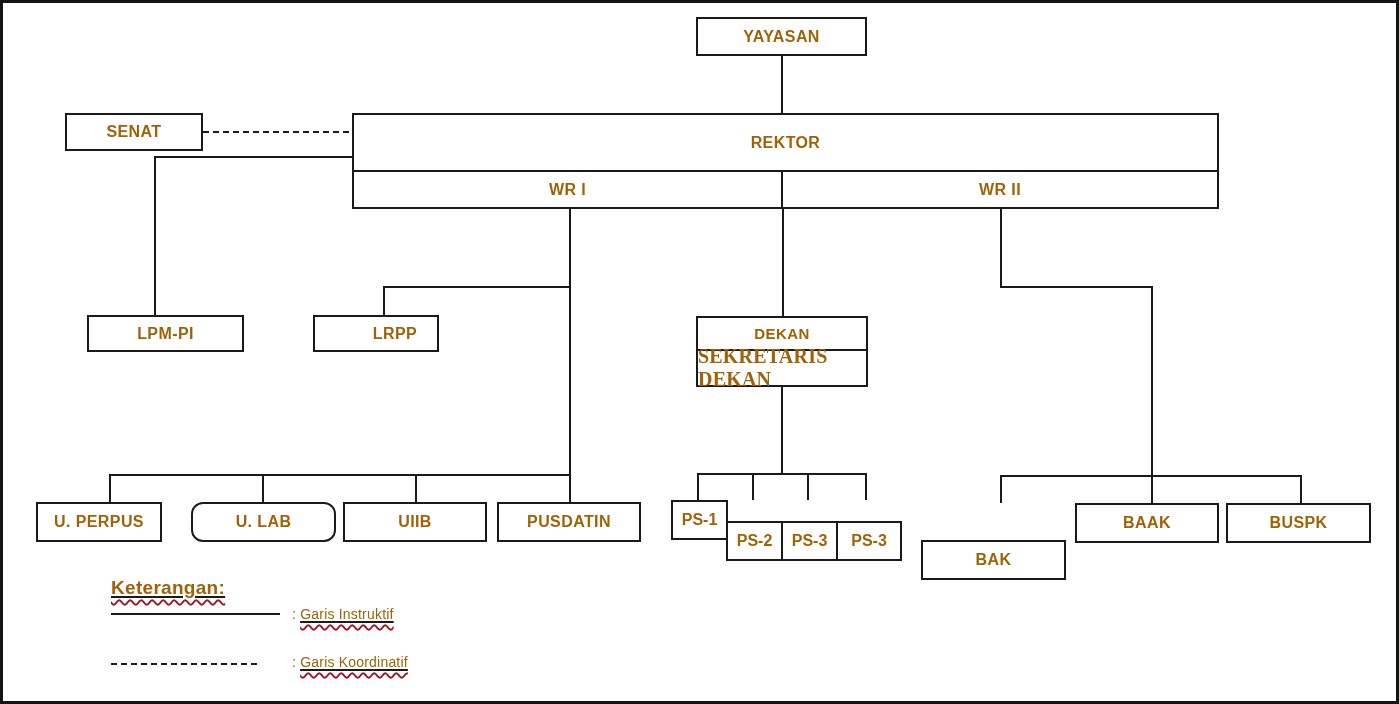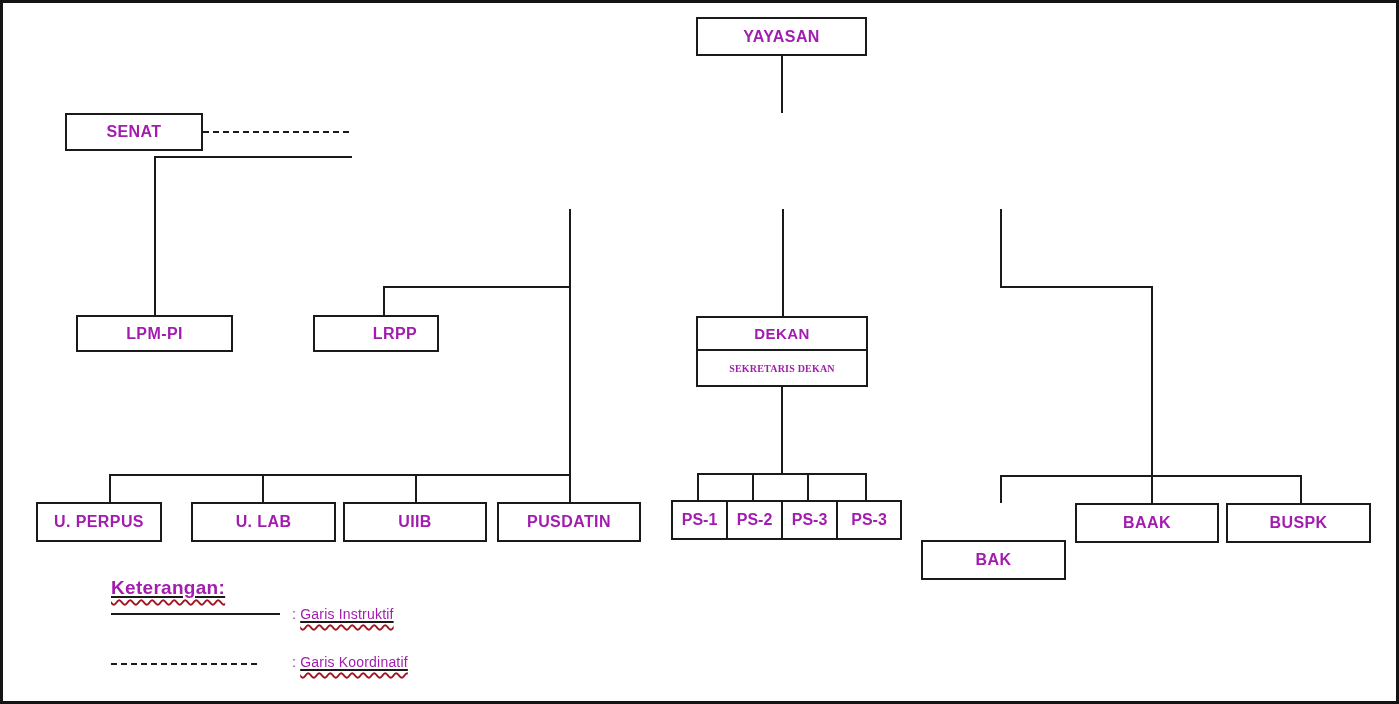"YAYASAN" #canvas { color: #a21caf -> #a16207 }
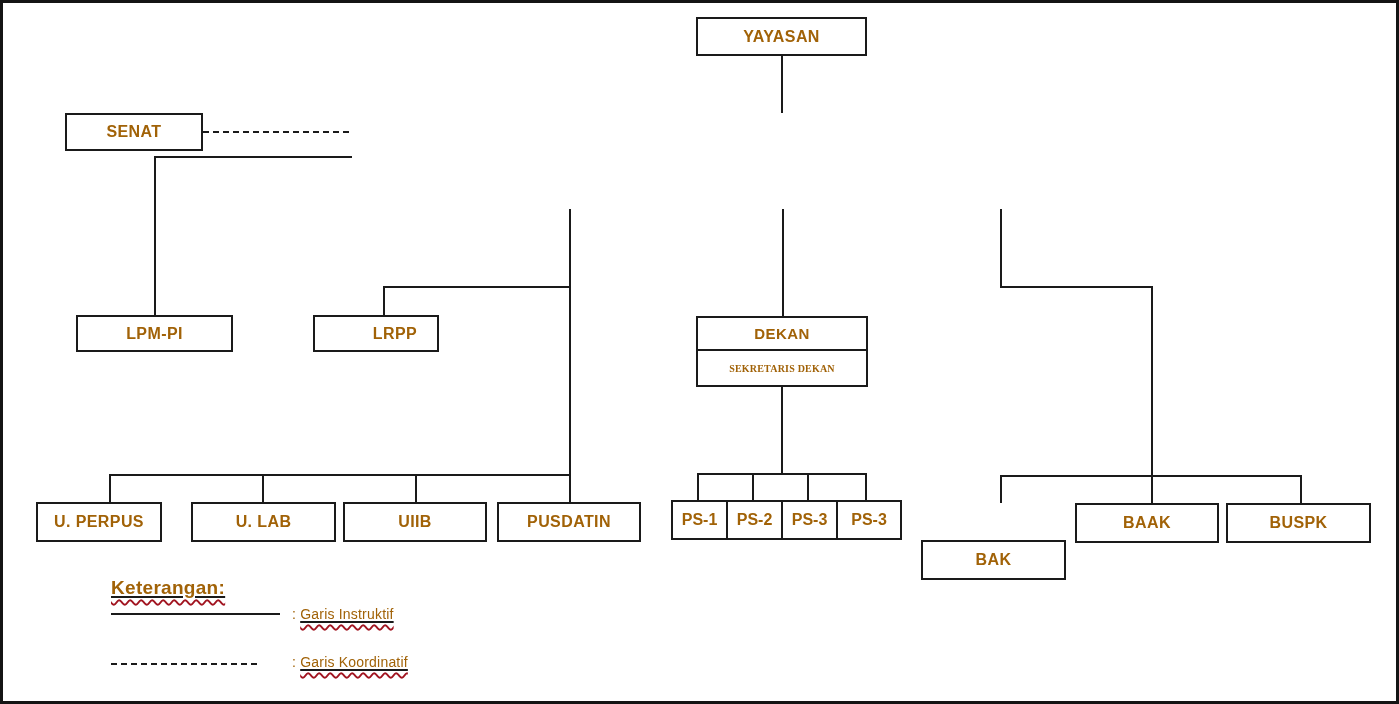"REKTOR" div { html: none -> <div> <div>REKTOR</div> <div> <div>WR I</div> <div>WR II</div> </div> </div> }
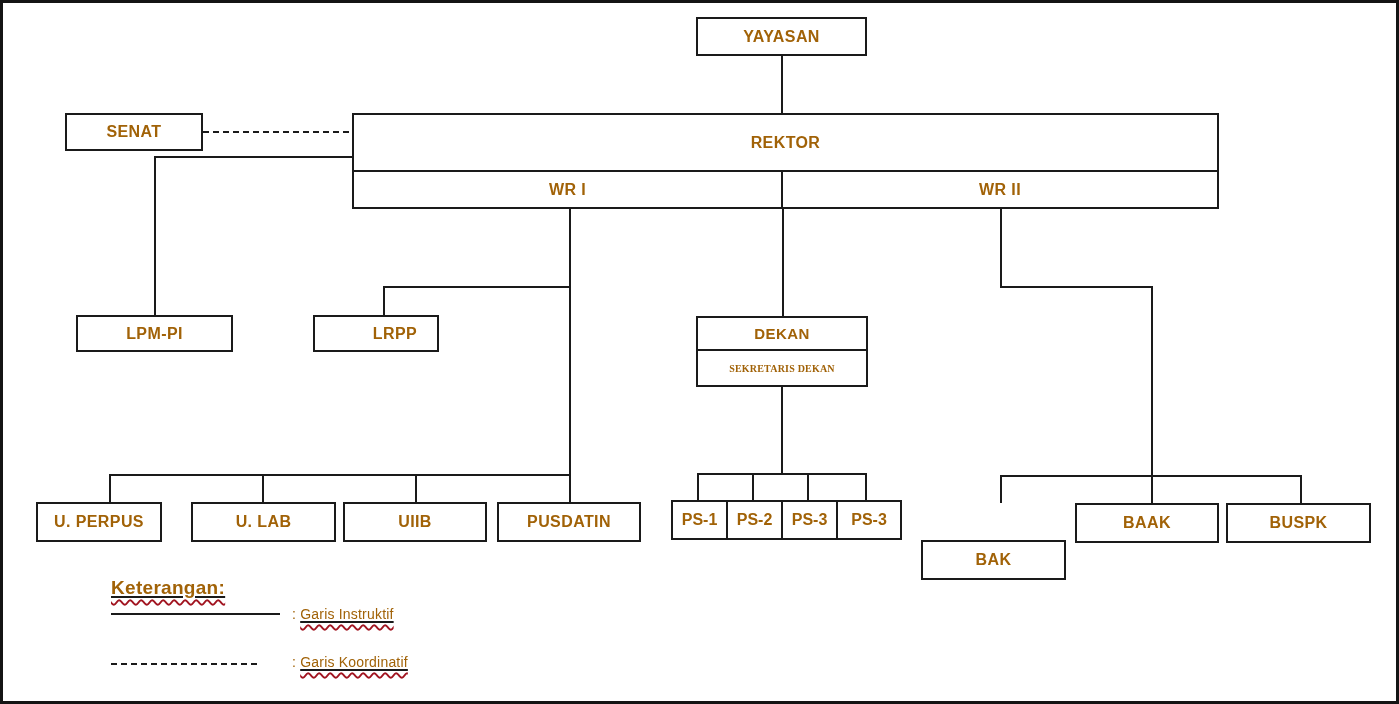"LPM-PI" #node-lpm-pi { left: 73px -> 84px }
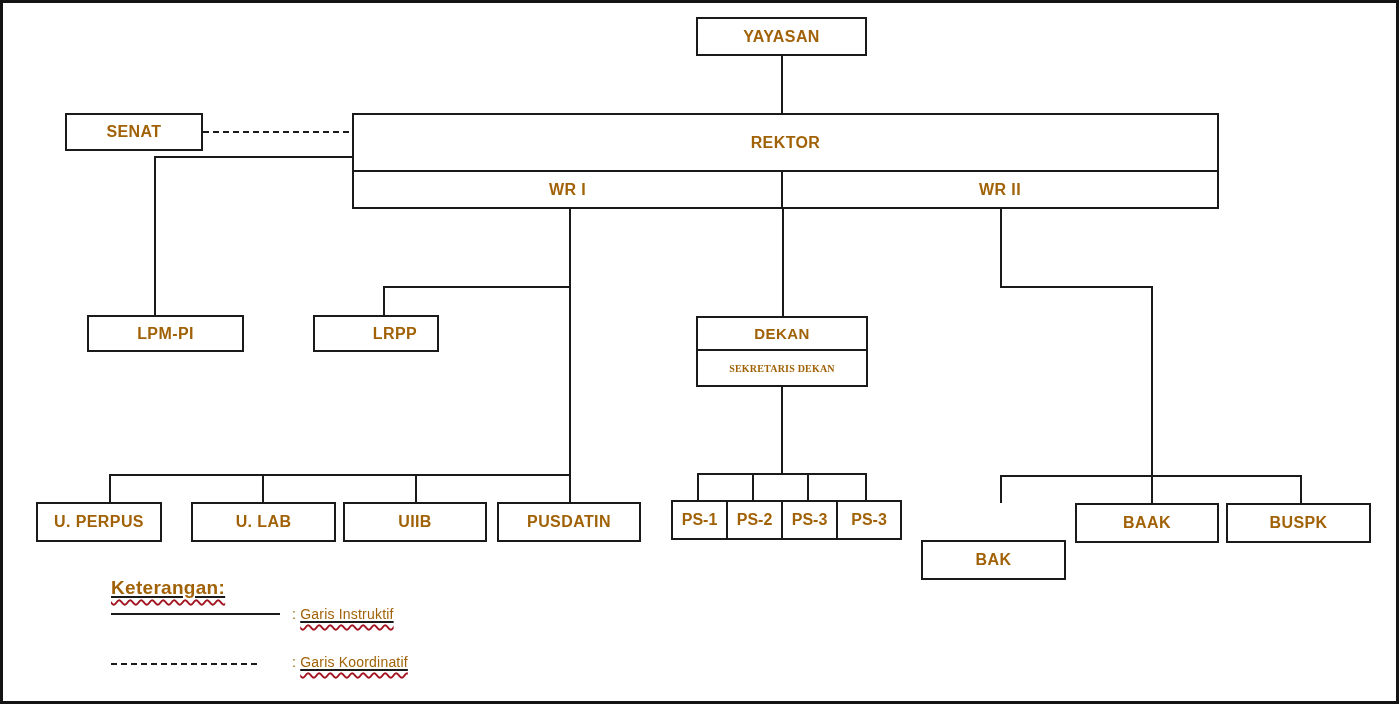"SEKRETARIS DEKAN" #group-dekan .row2 { font-size: 10px -> 20px }
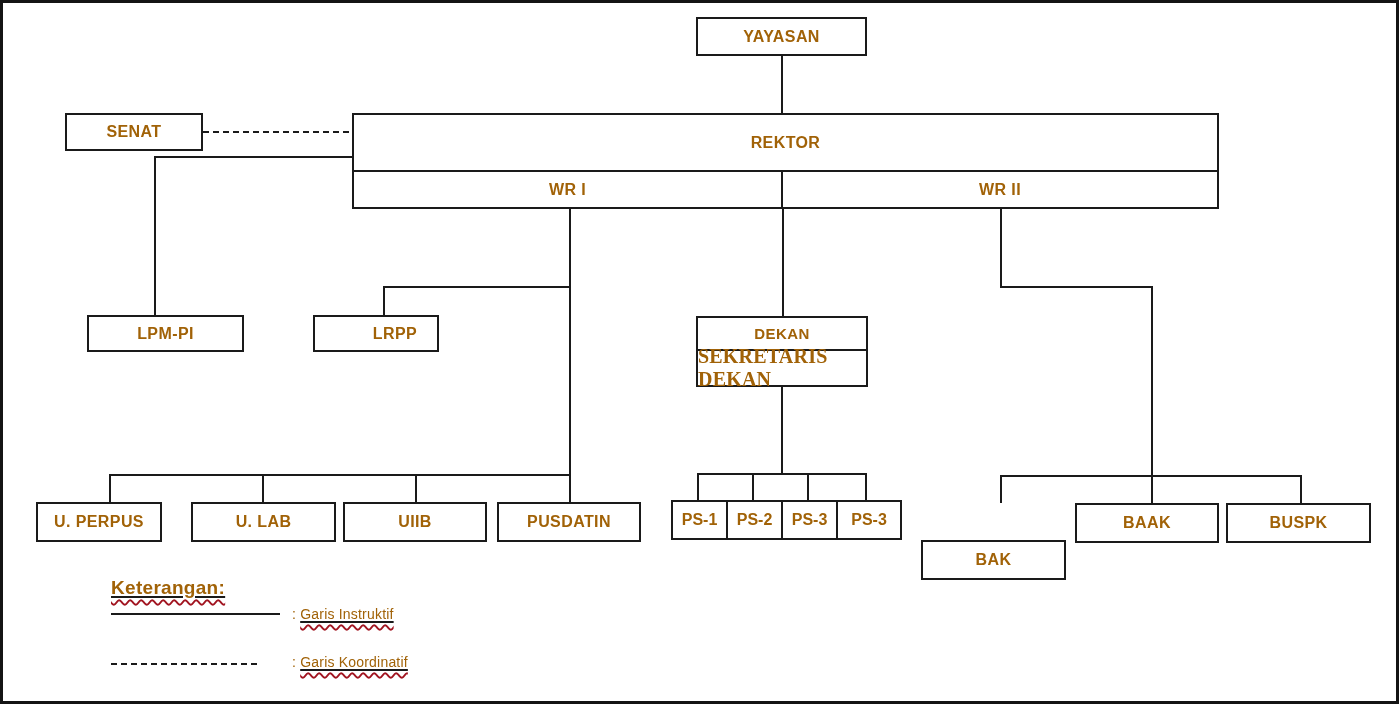"U. LAB" #node-u-lab { border-radius: none -> 12px }
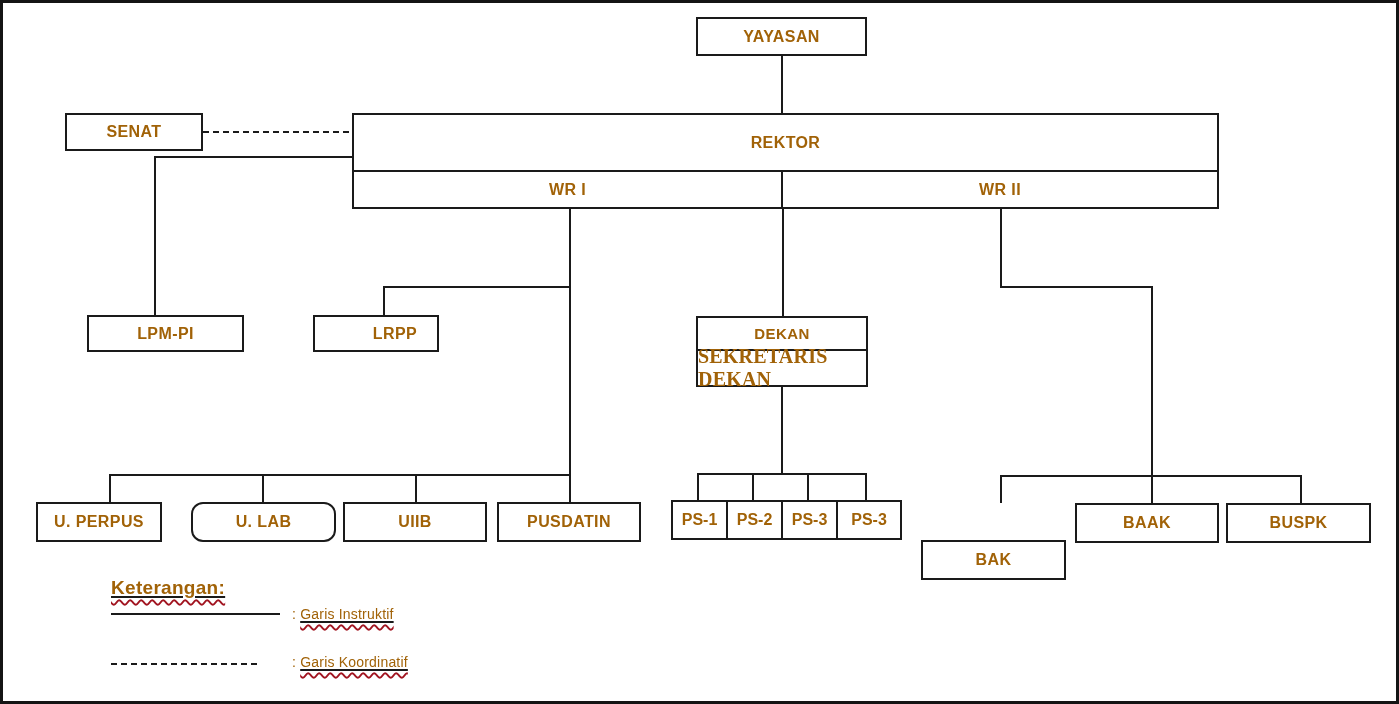"PS-2" #ps-row .ps + .ps { margin-top: none -> 21px }
